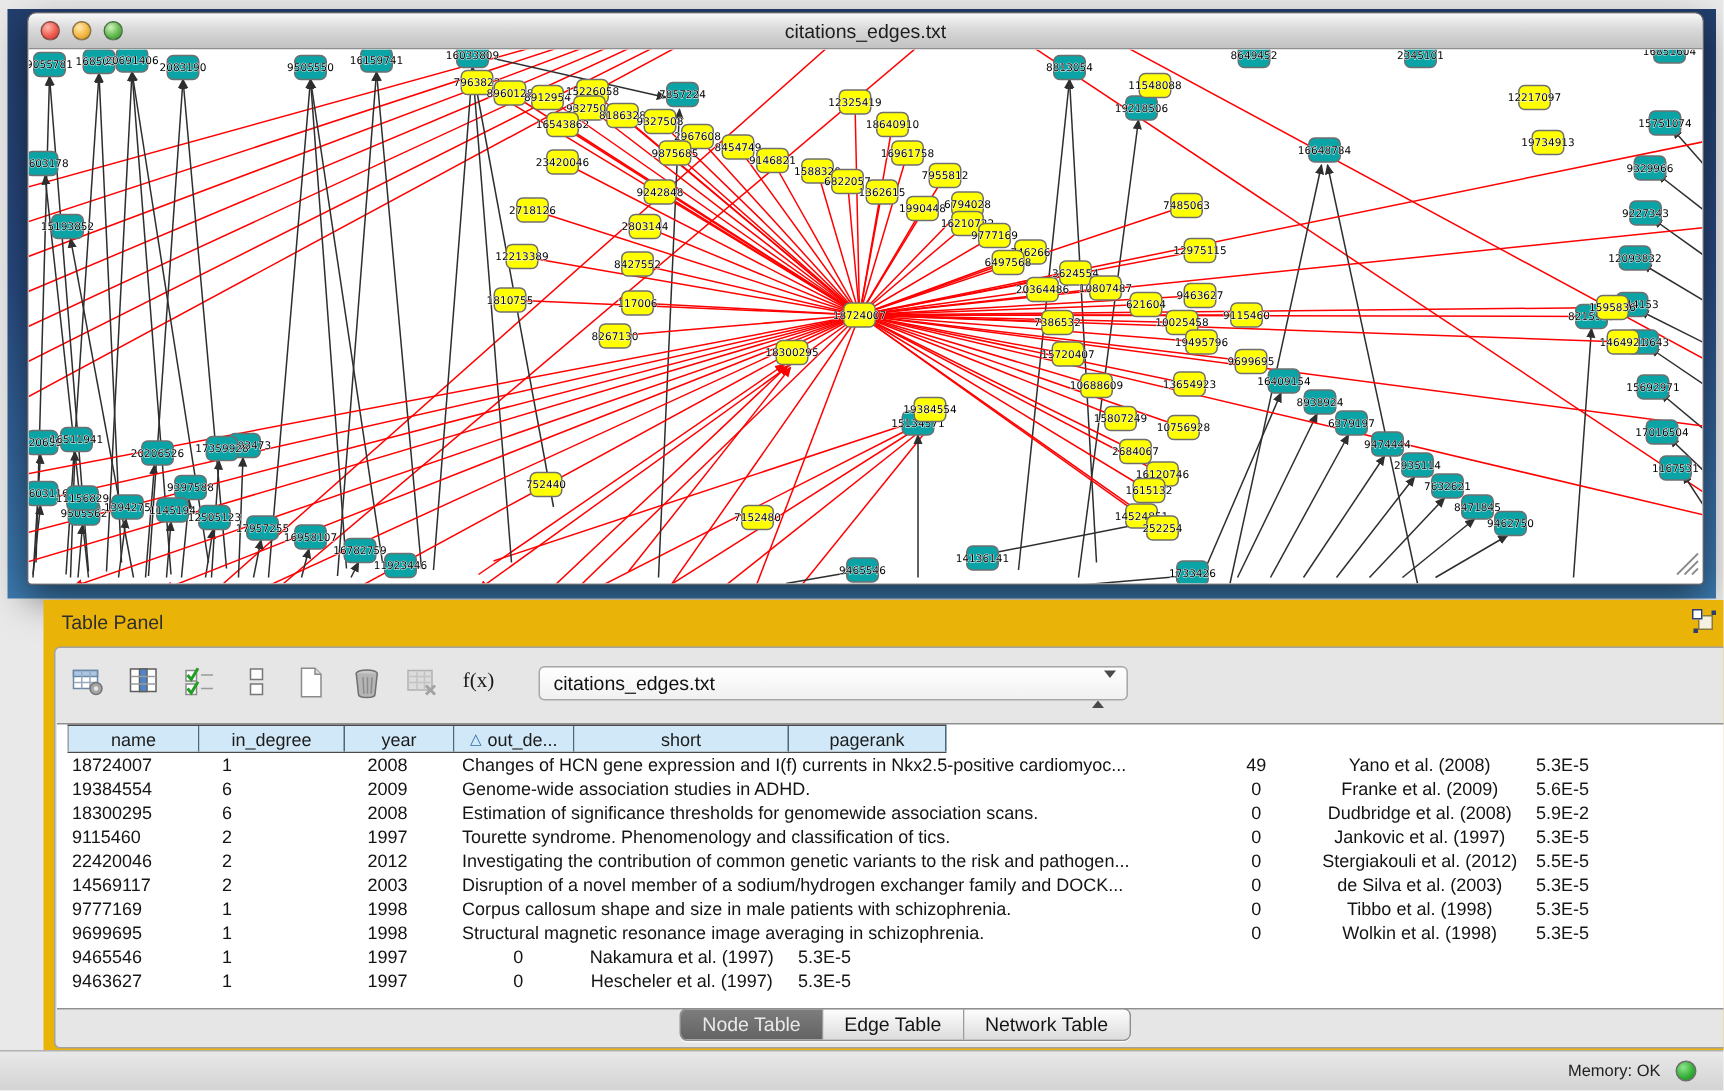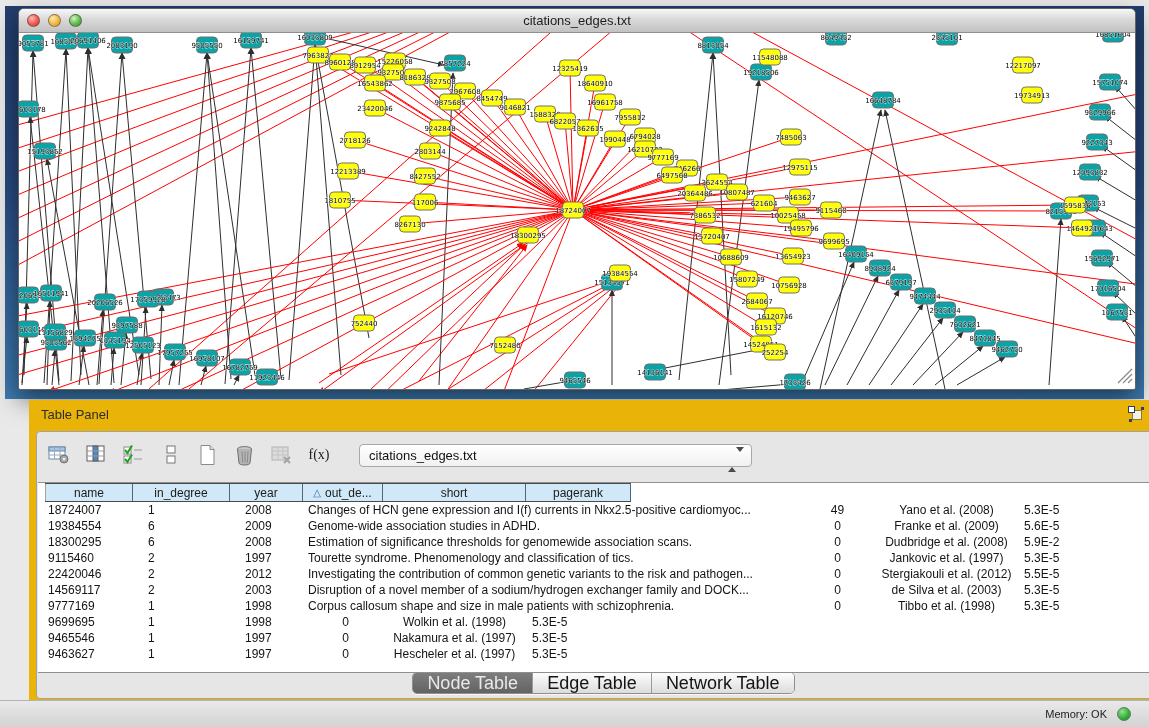"Structural magnetic resonance image" div.td { html: none -> <div>Structural magnetic resonance image averaging in schizophrenia.</div> }
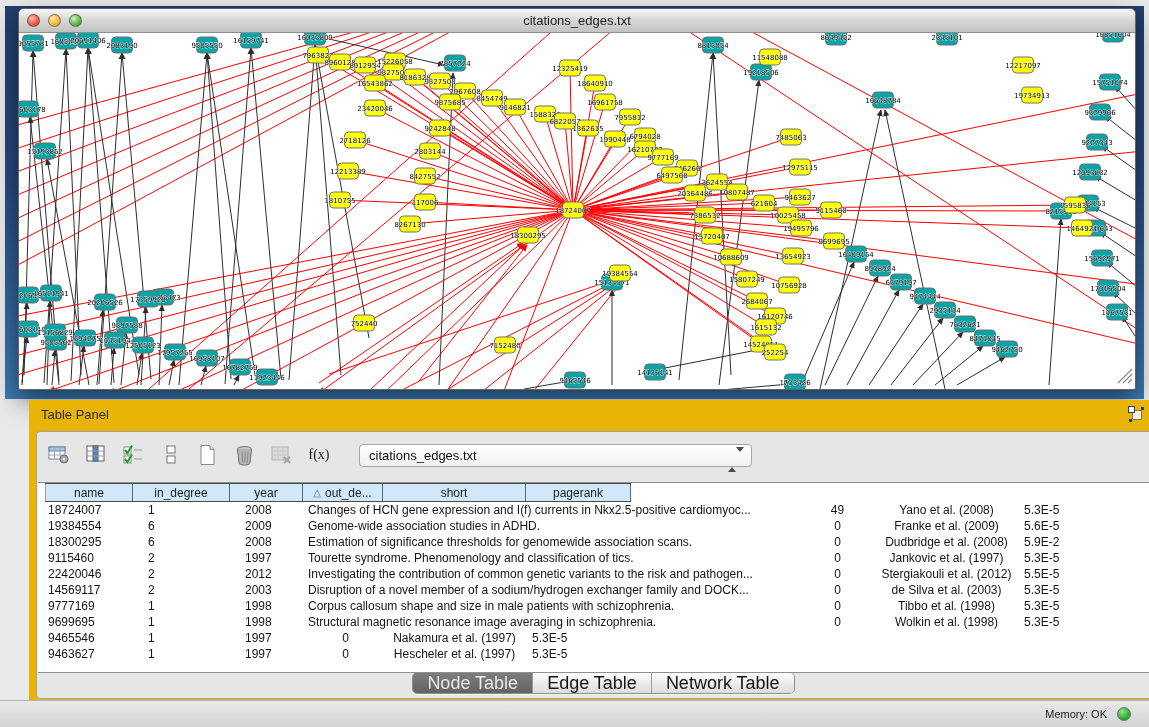"Node Table" .seg { font-size: 18px -> 13px }
